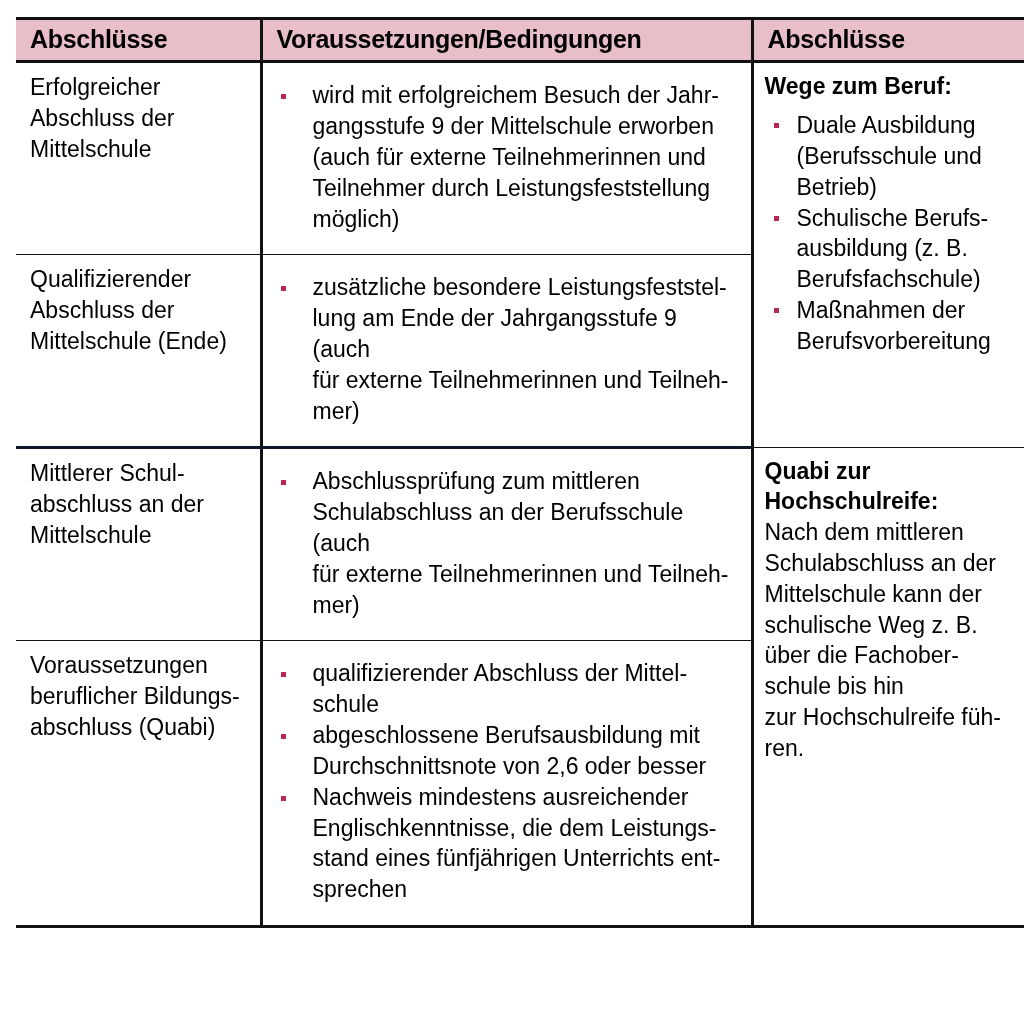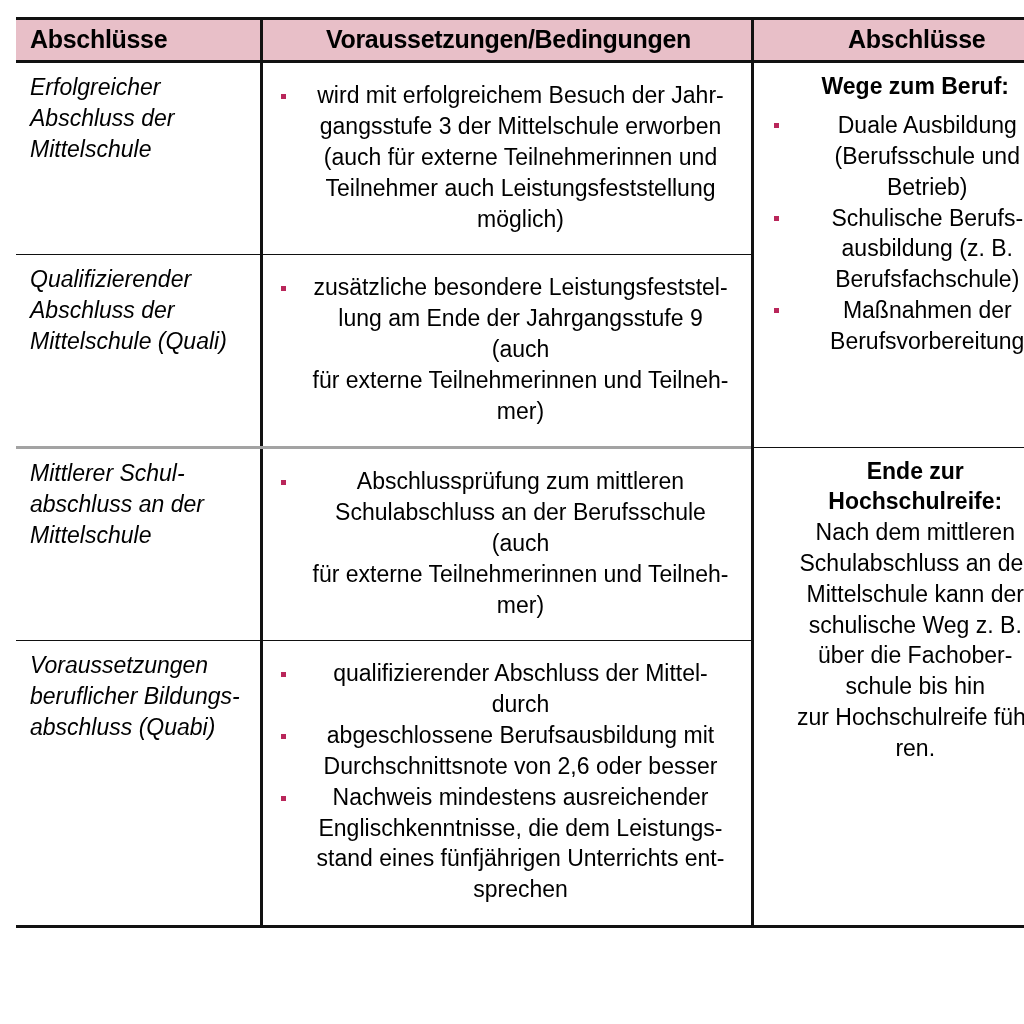"Voraussetzungen/Bedingungen" th.col-sep, td.col-sep { text-align: center -> none }
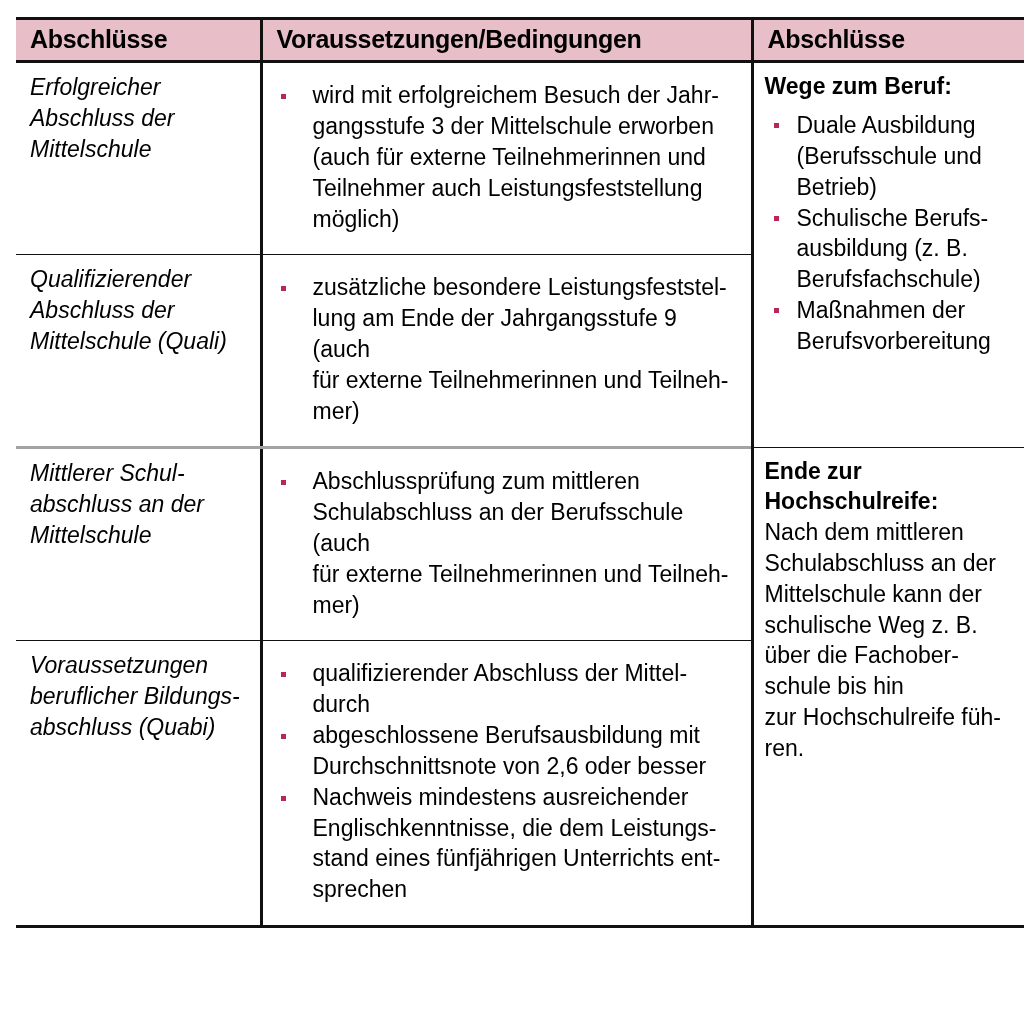"Erfolgreicher" td.col-a { font-style: italic -> none }
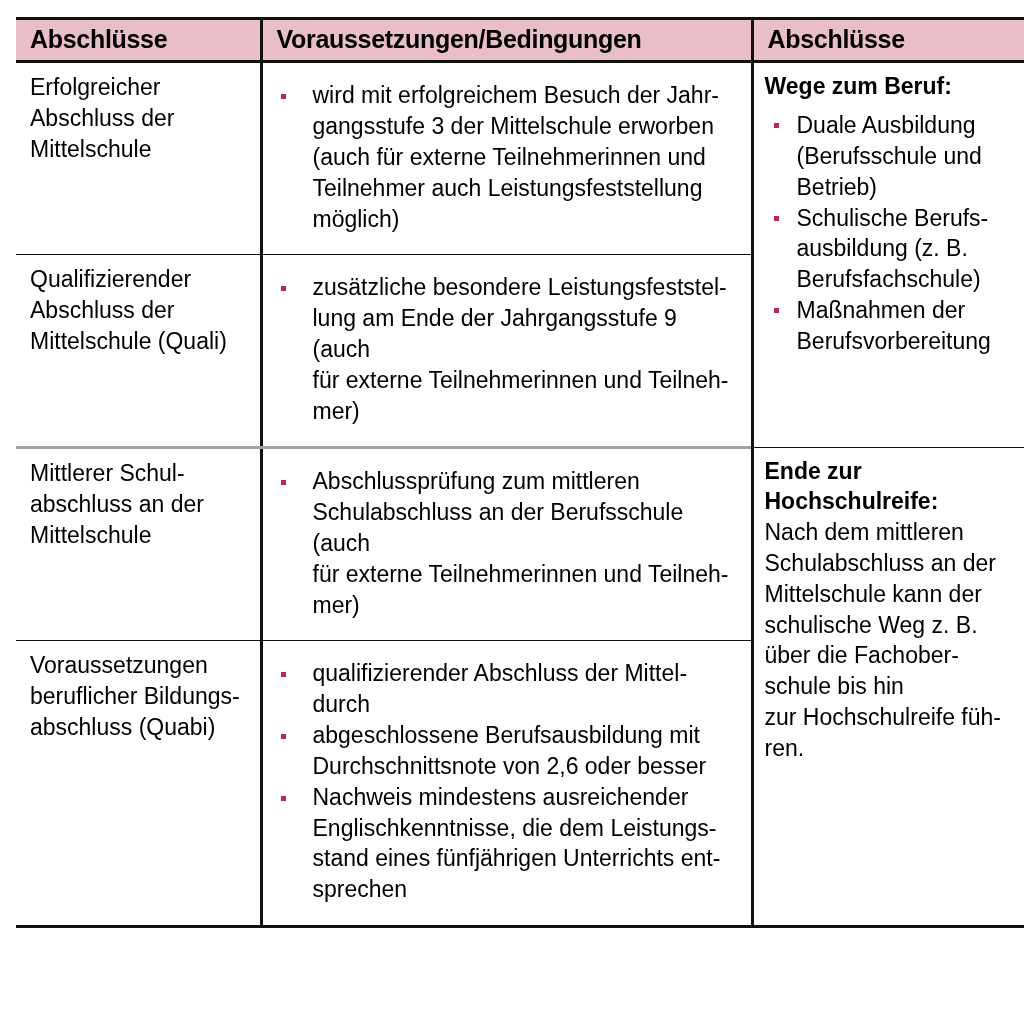"gangsstufe 3 der Mittelschule erworben" span.cell-line { text: 3 -> 9 }
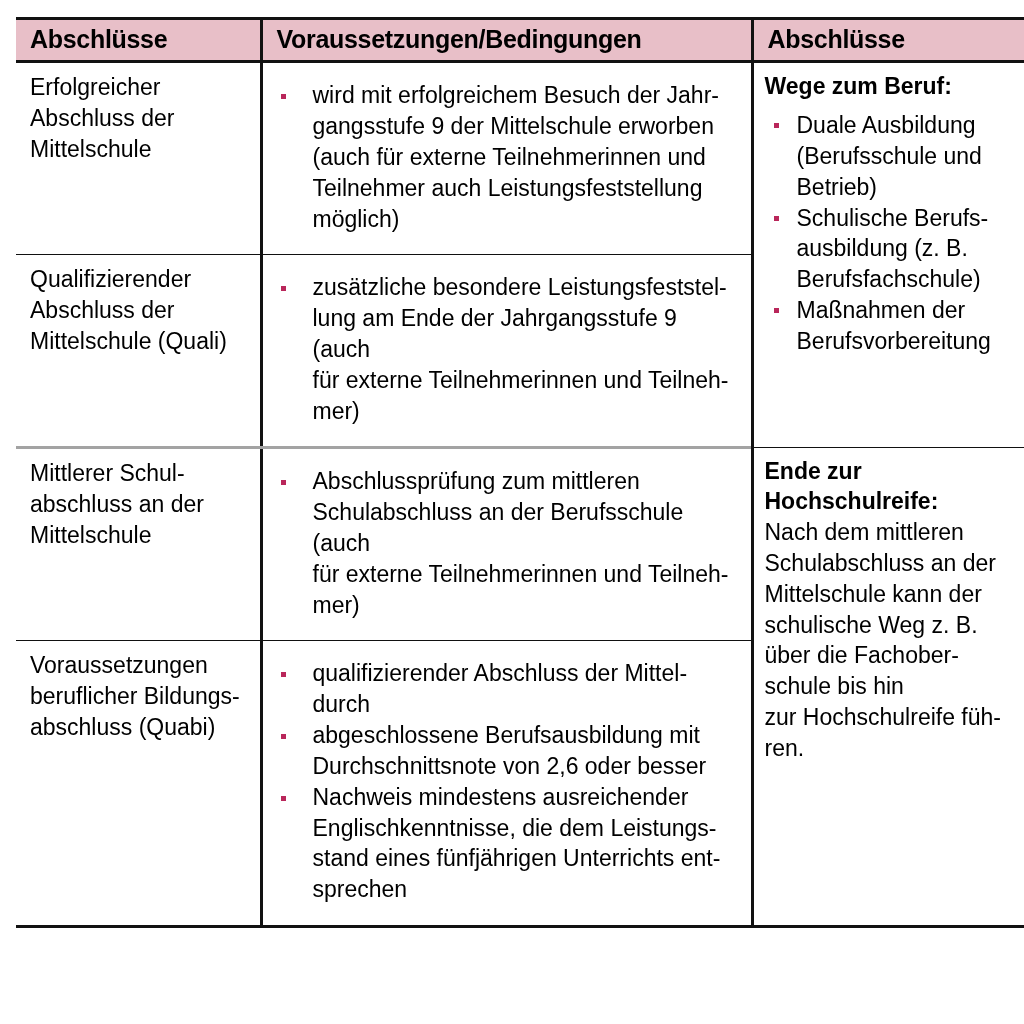"Teilnehmer auch Leistungsfeststellung" span.cell-line { text: auch -> durch }
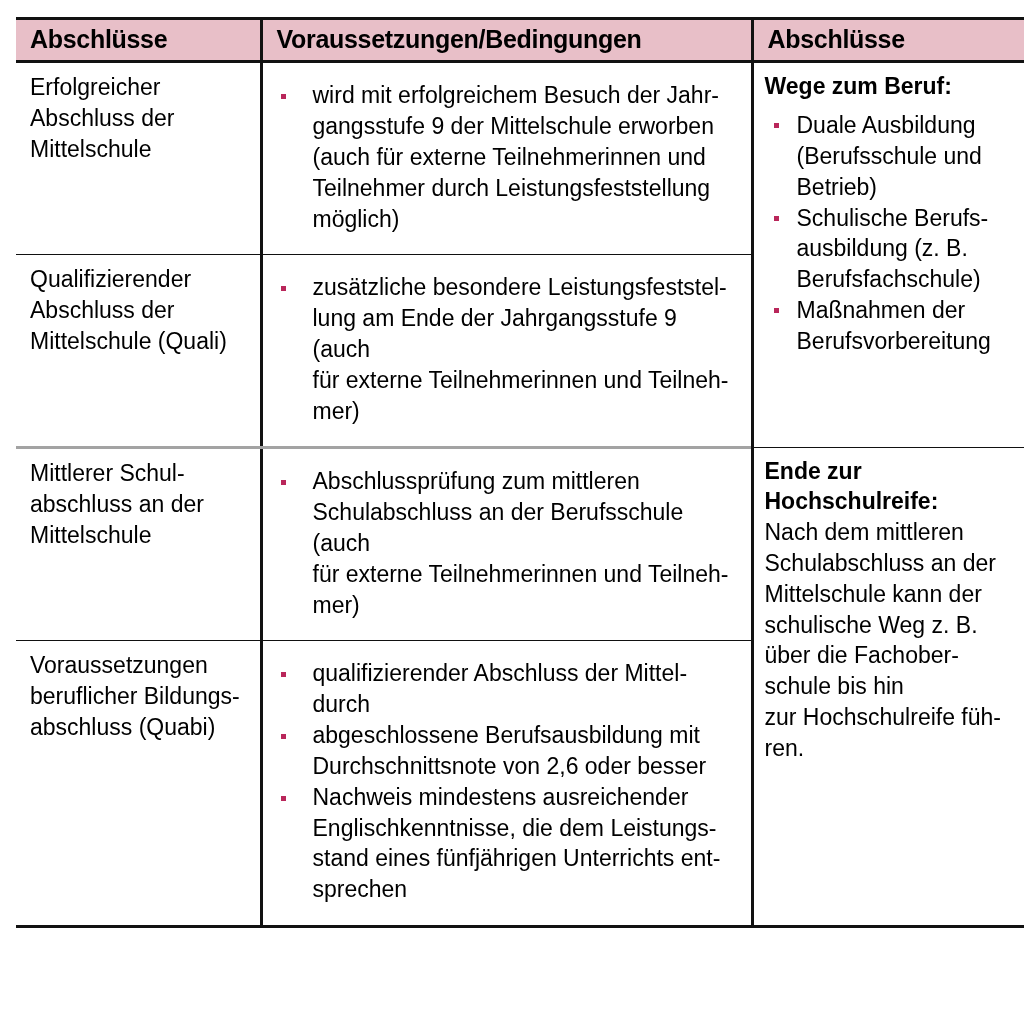"Qualifizierender" tbody tr.thick-rule > td { border-bottom: 3px solid #a3a3a3 -> 3px solid #0f172a }
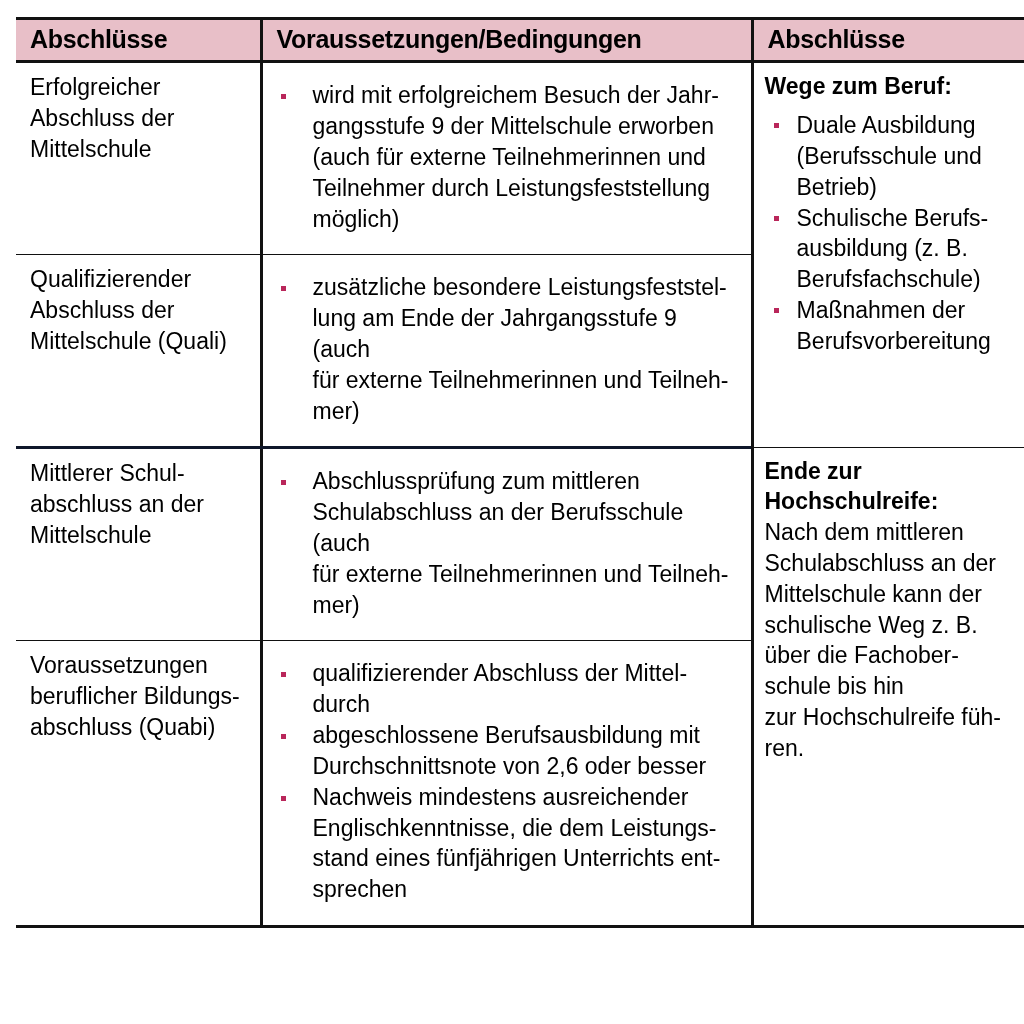"Mittelschule (Quali)" span.cell-line { text: Quali -> Ende }
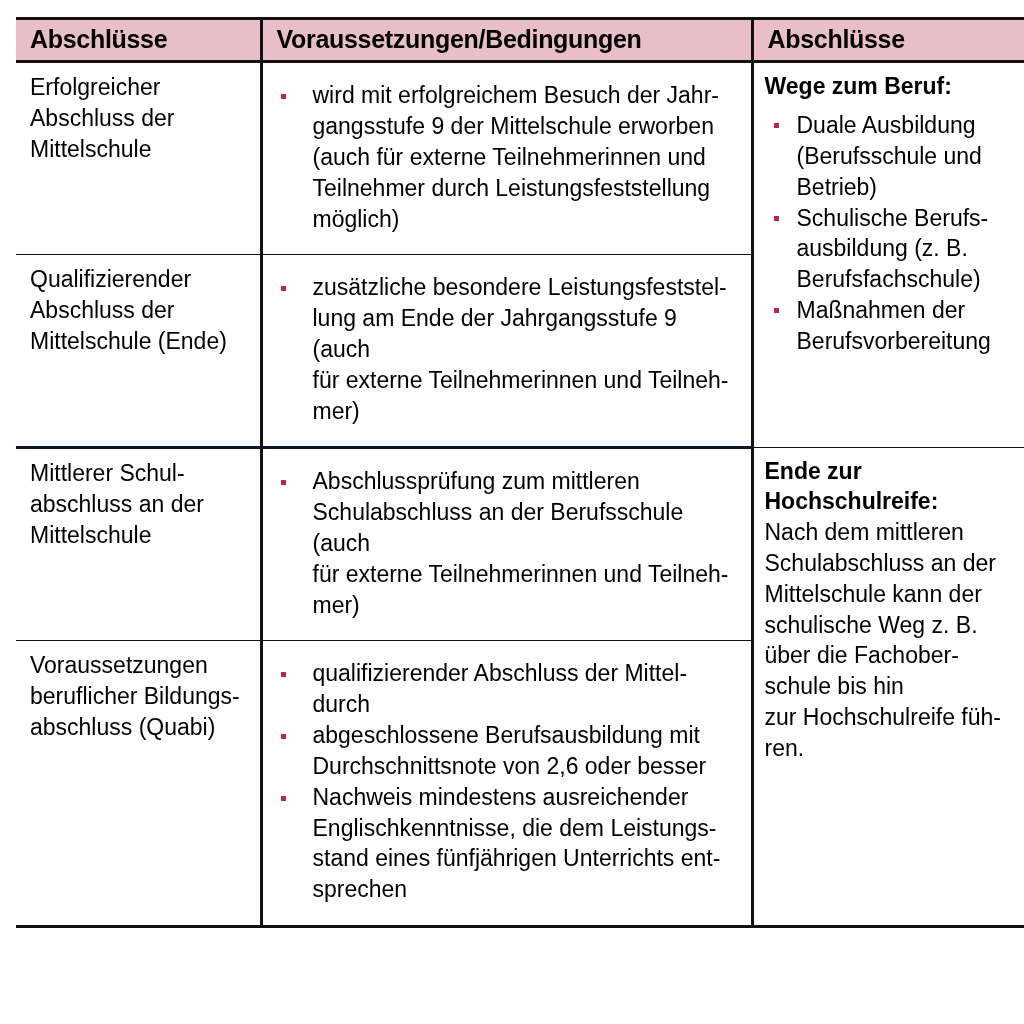"Ende zur" span { text: Ende -> Quabi }
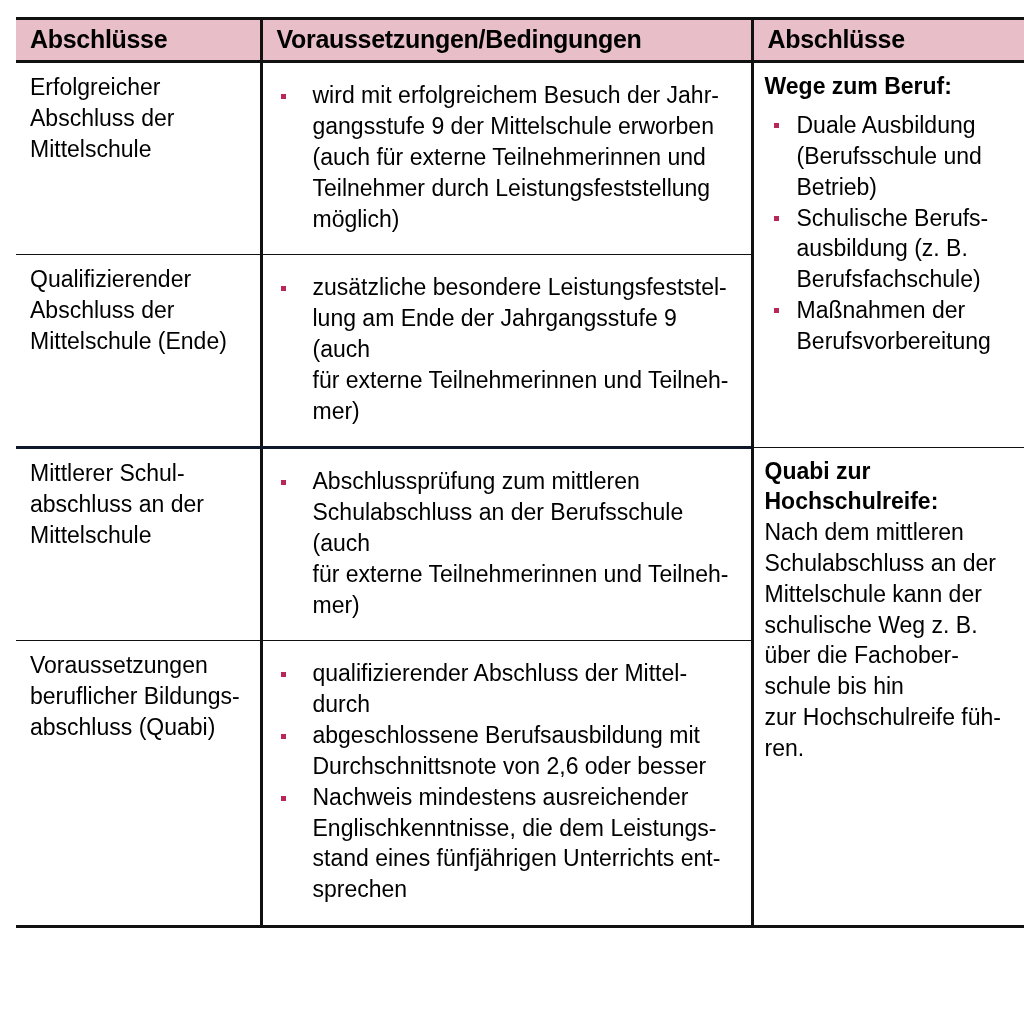"durch" span.cell-line { text: durch -> schule }
